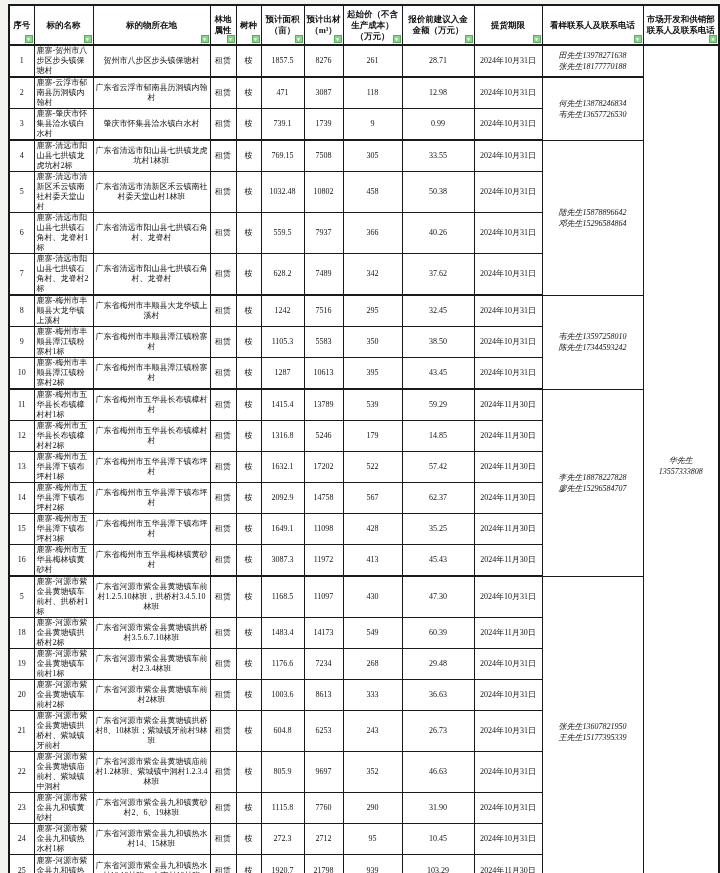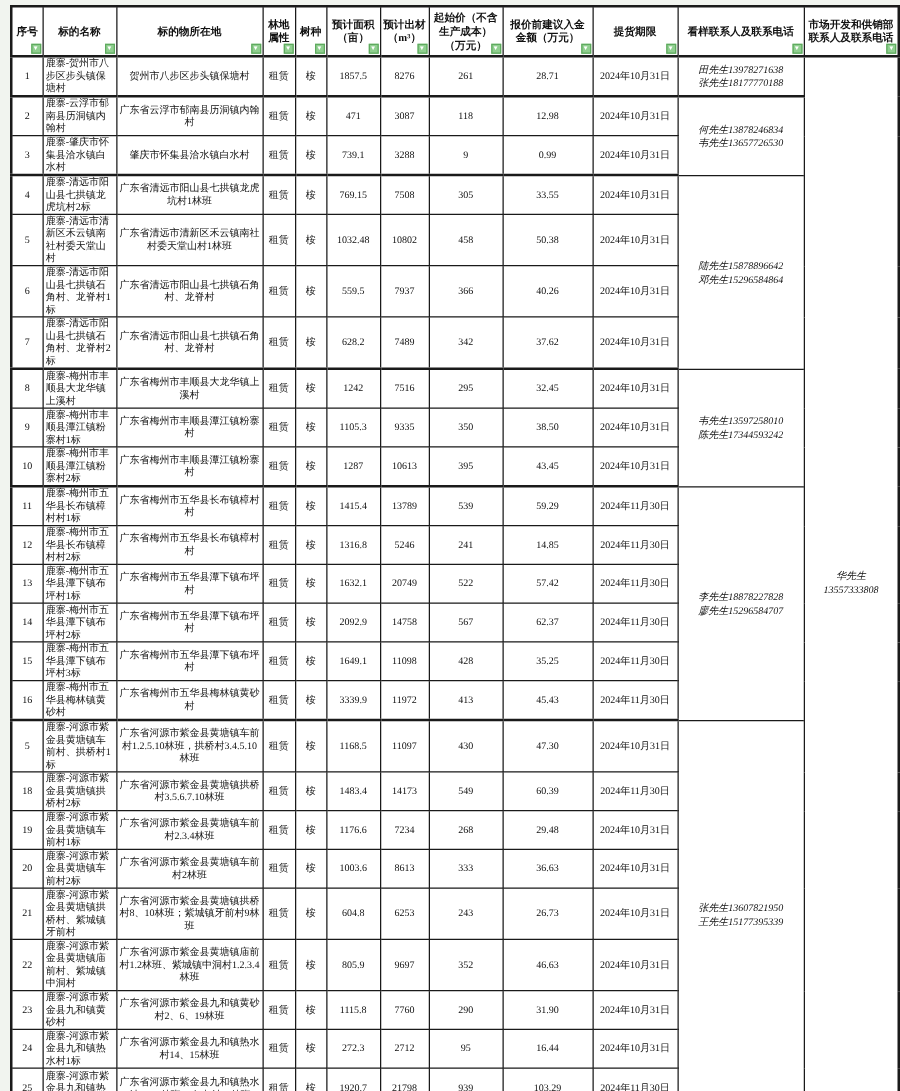"3288" td.c { text: 3288 -> 1739 }
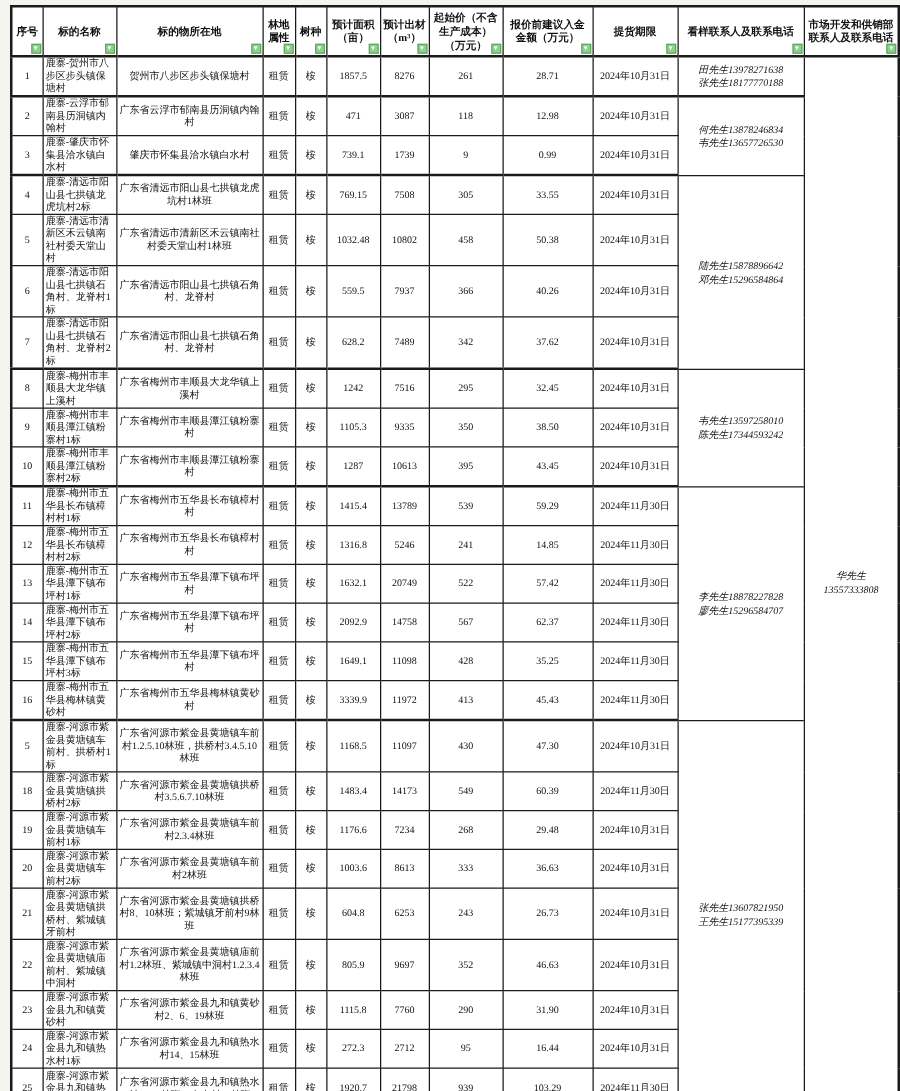"9335" td.c { text: 9335 -> 5583 }
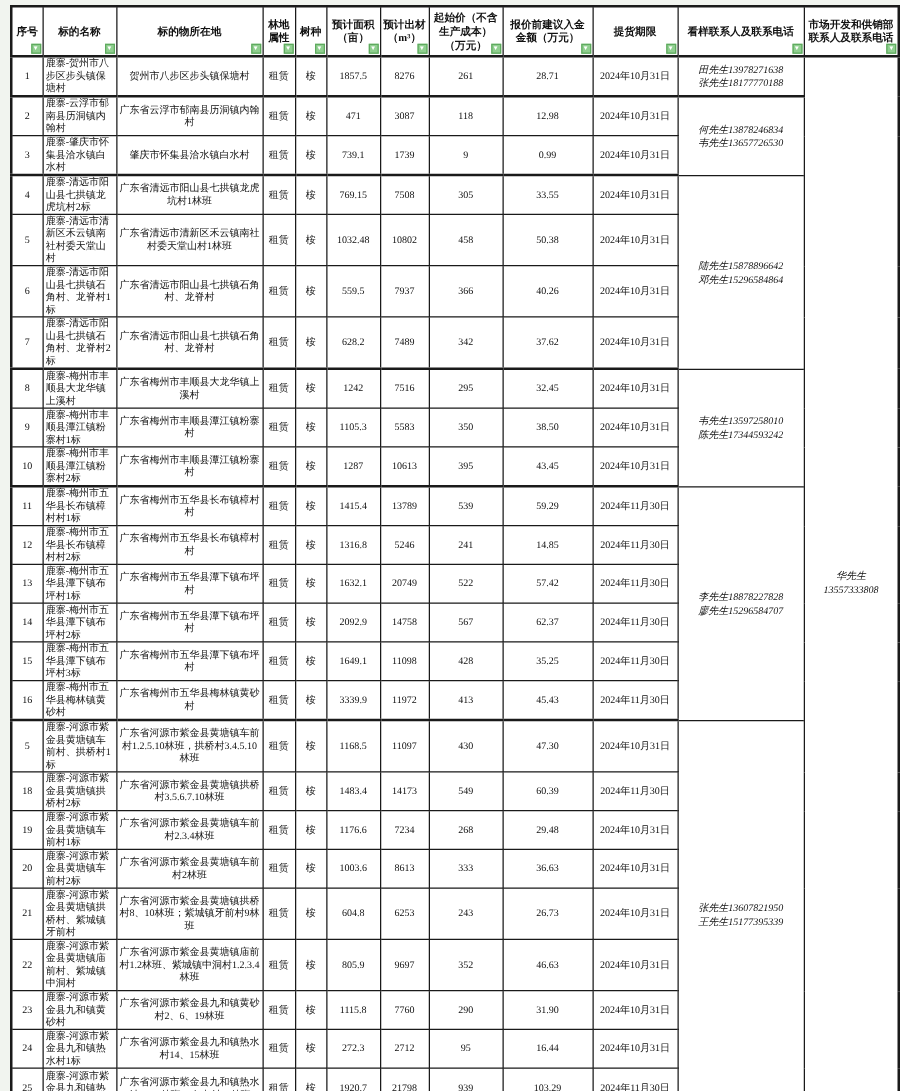"241" td.c { text: 241 -> 179 }
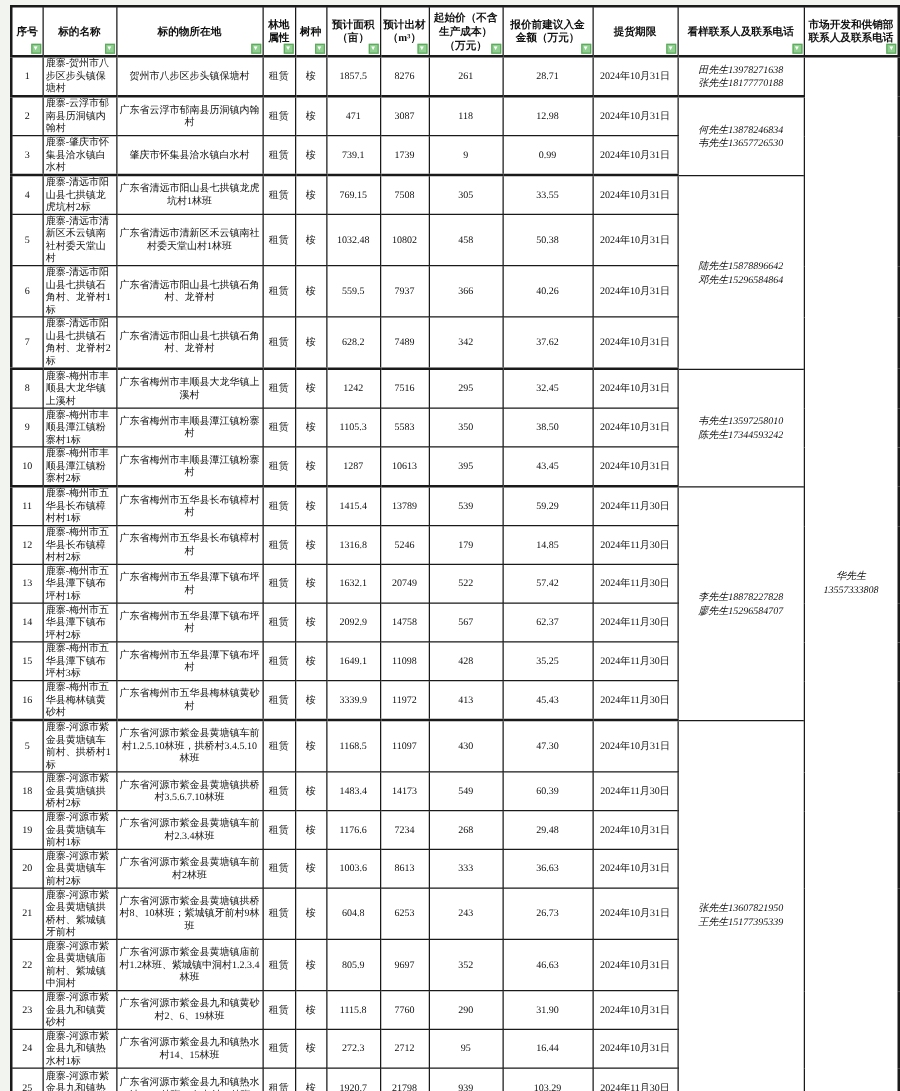"20749" td.c { text: 20749 -> 17202 }
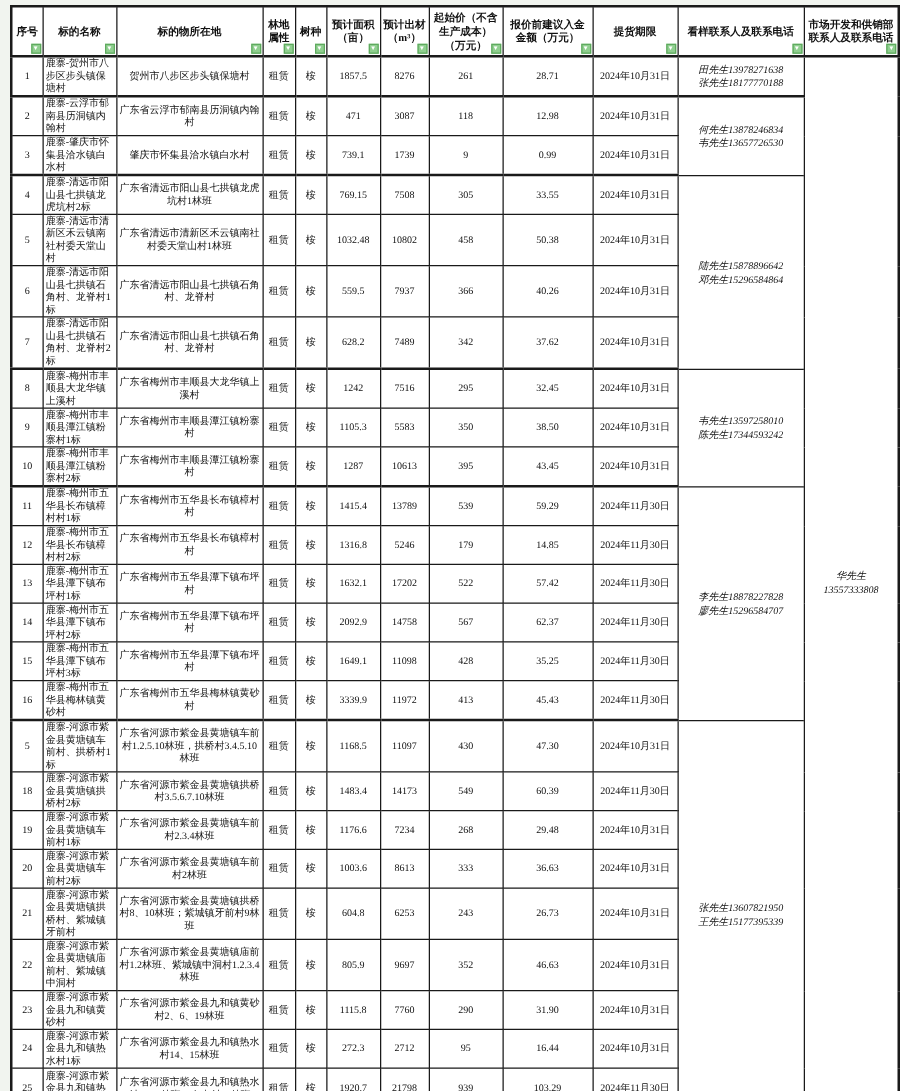"3339.9" td.c { text: 3339.9 -> 3087.3 }
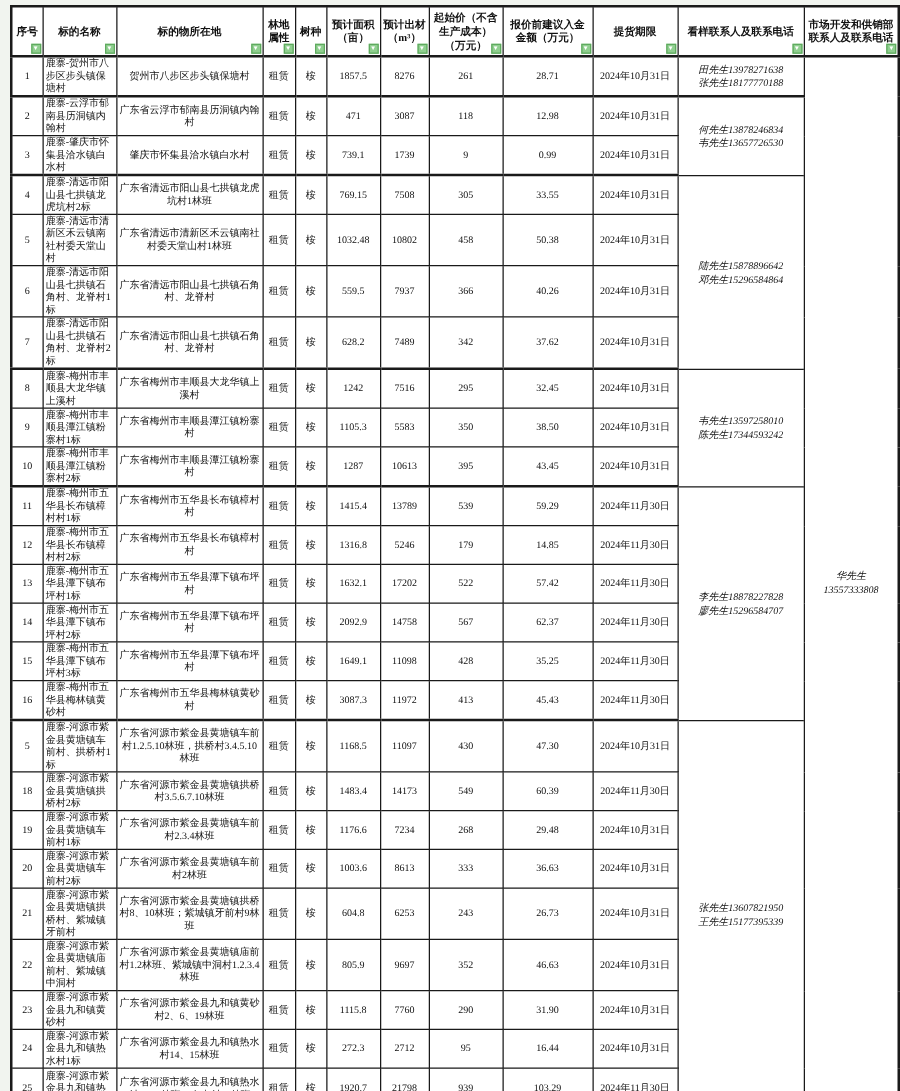"16.44" td.c { text: 16.44 -> 10.45 }
